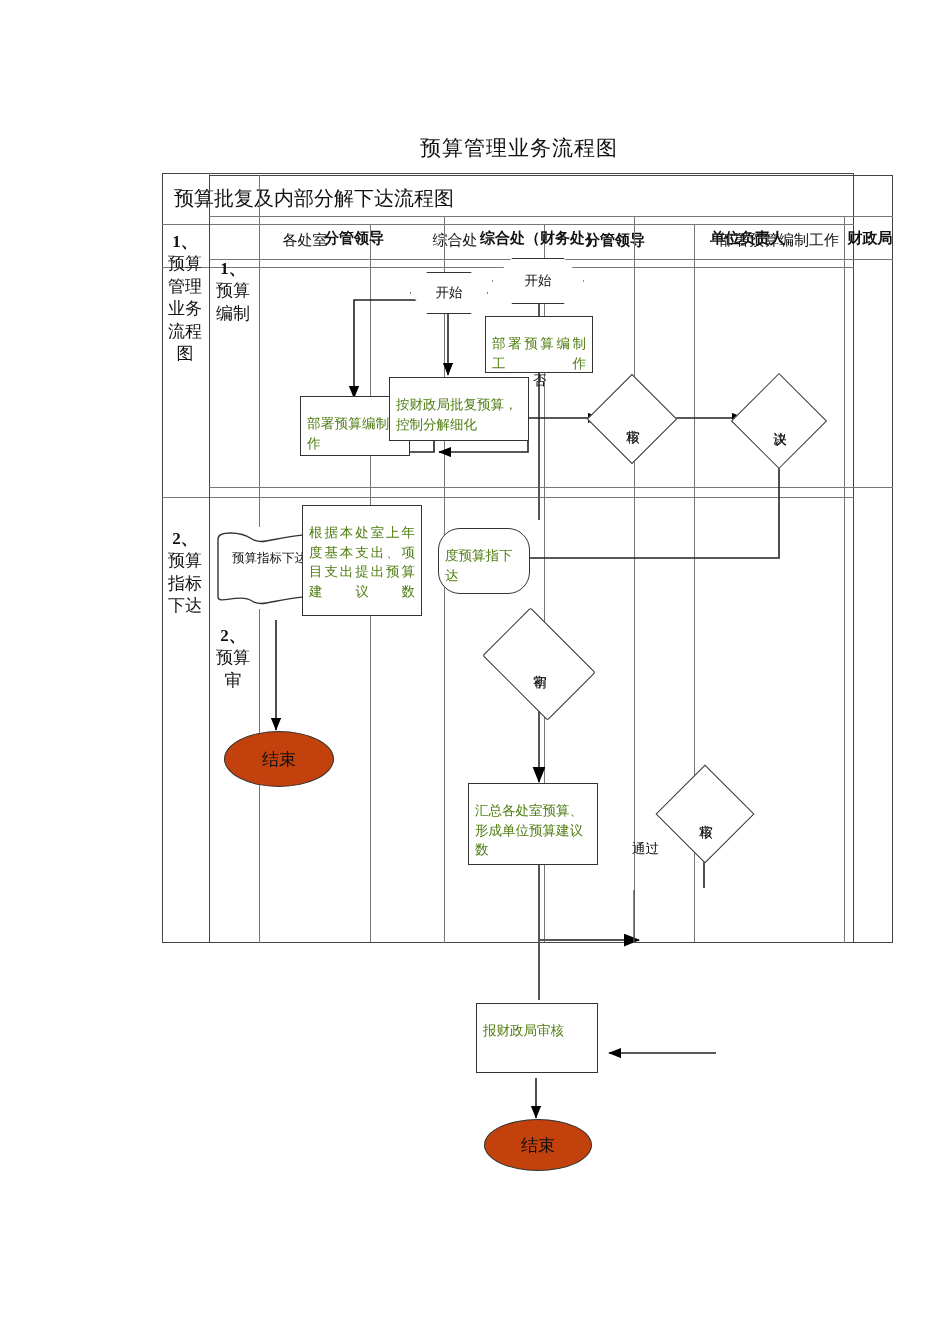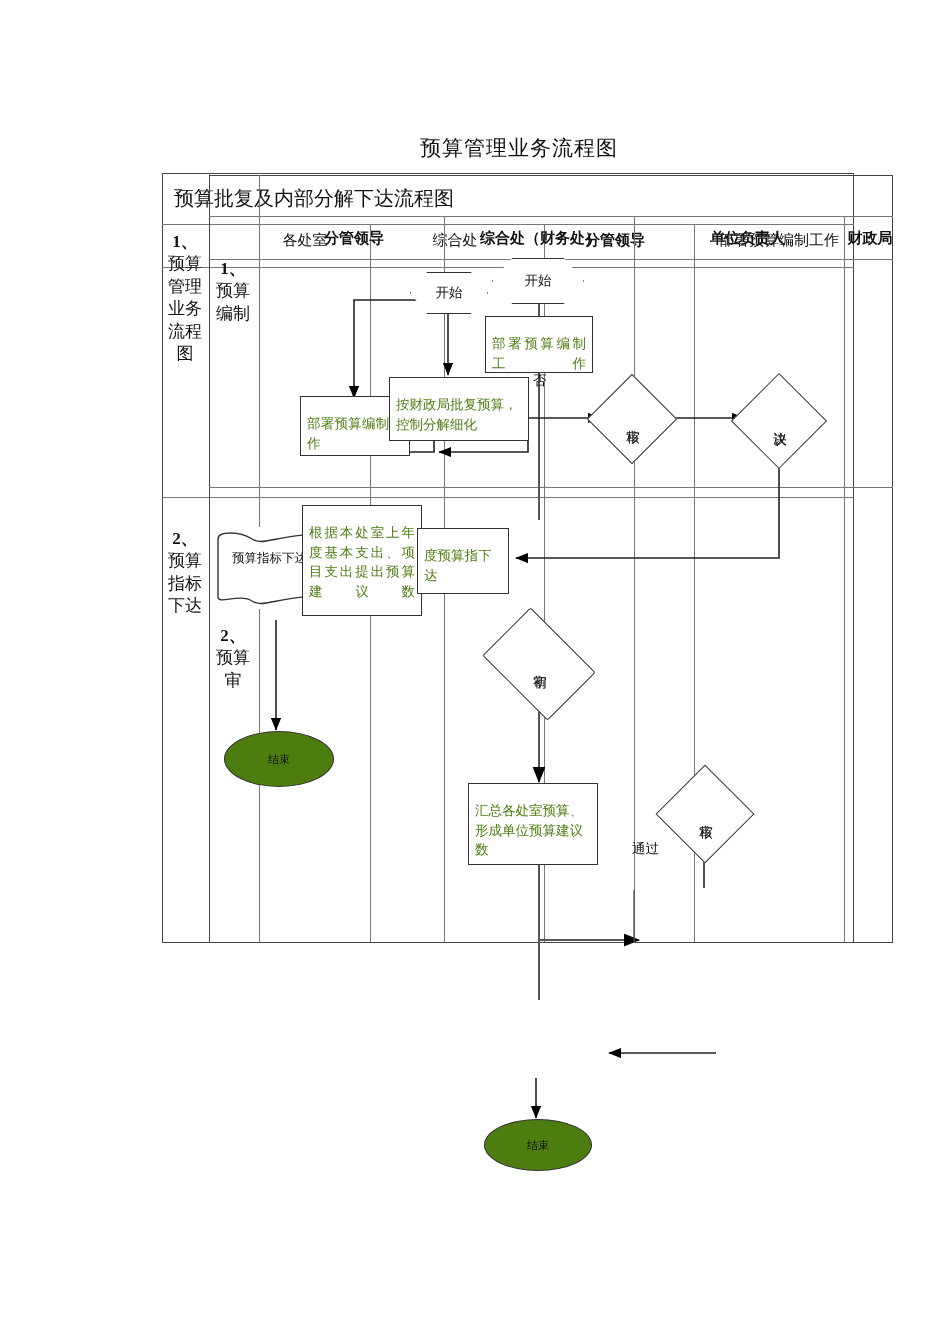"度预算指下达" div.box { border-radius: none -> 22px; left: 373px -> 394px }
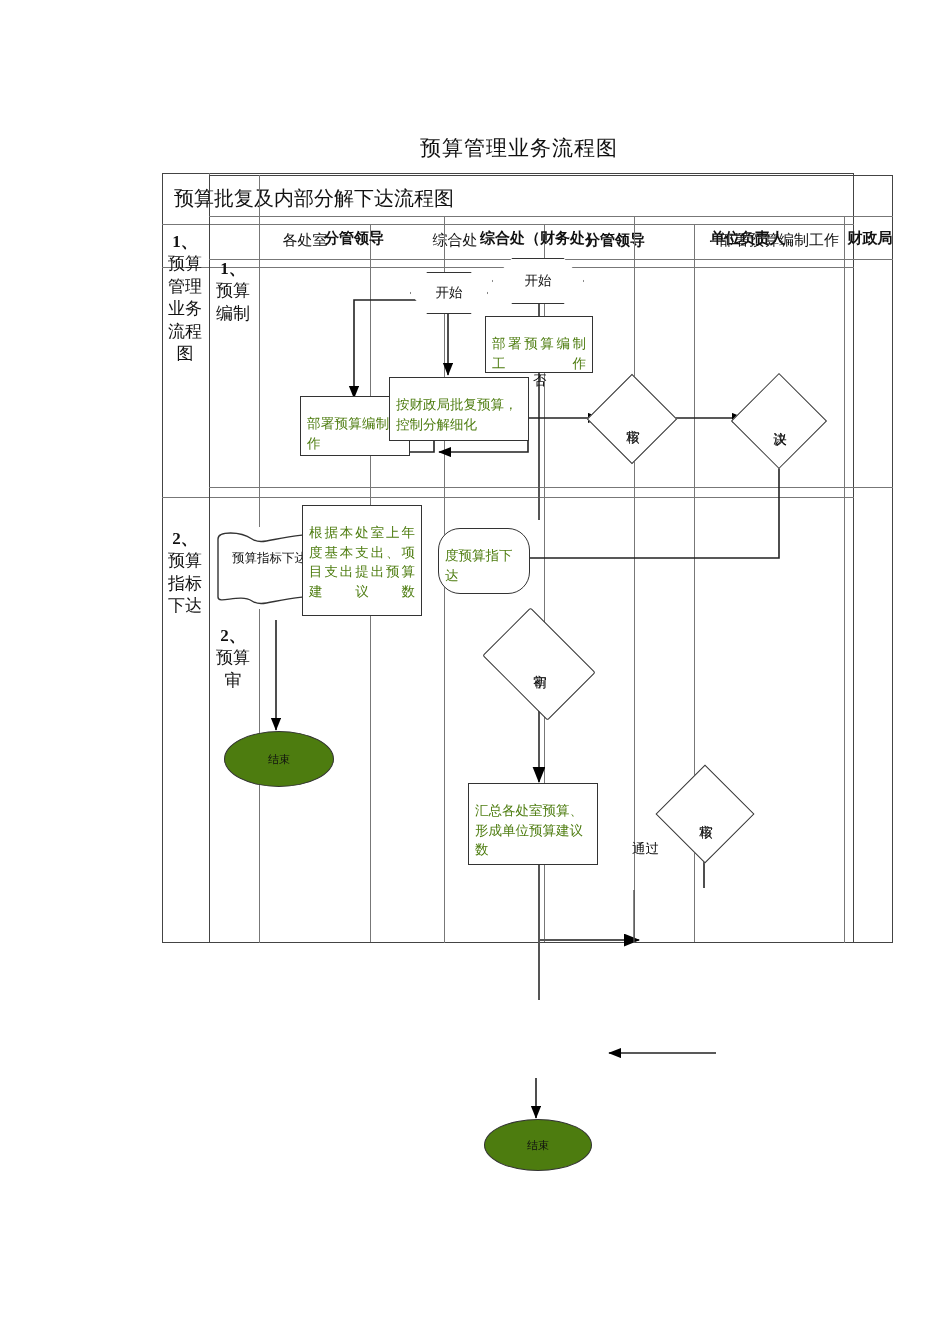"结束" .ell { background: #4d7c0f -> #c2410c; font-size: 11px -> 17px }
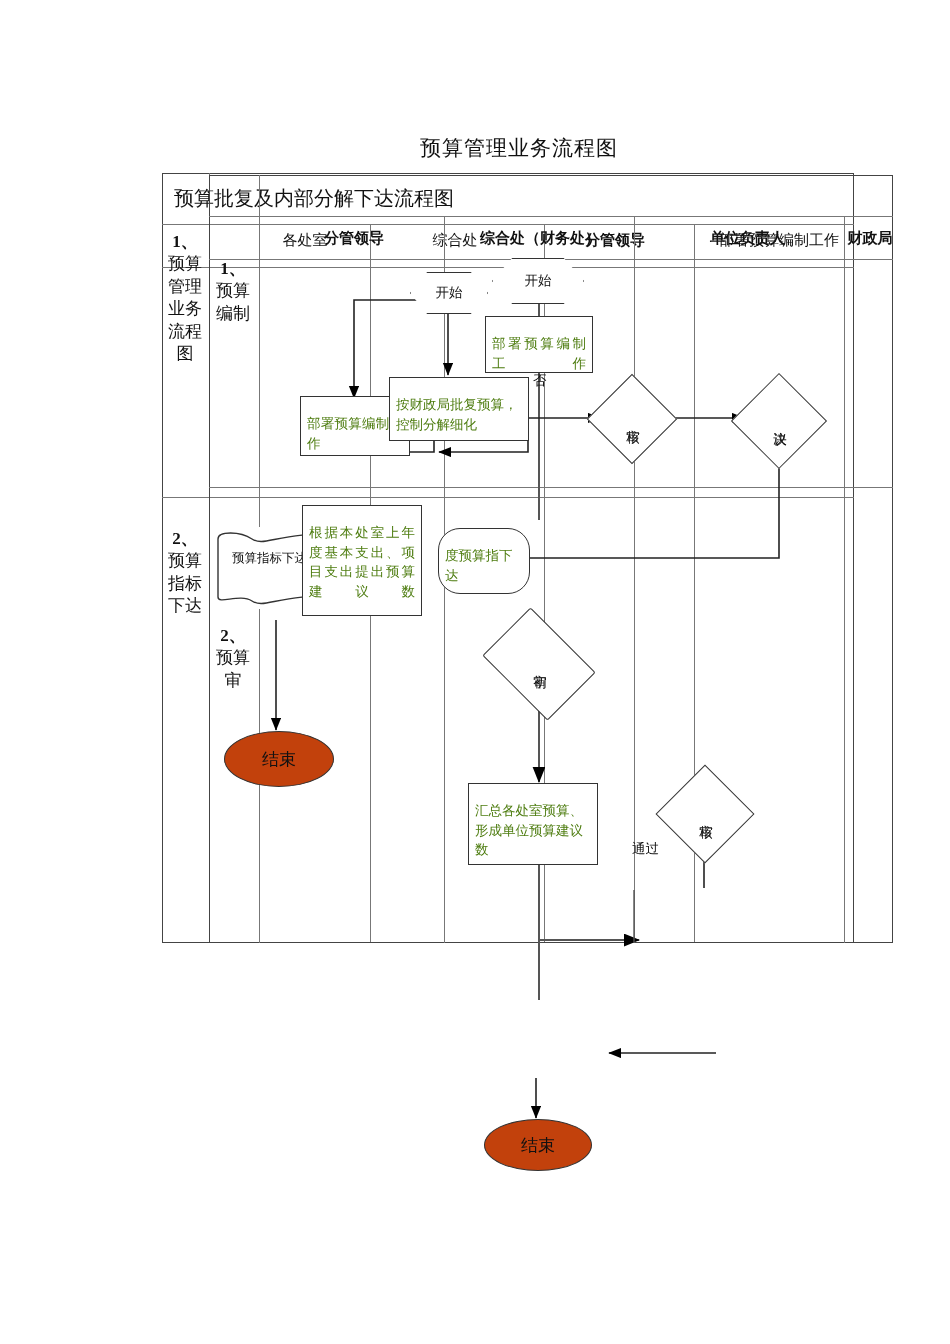"报财政局审核" div.box { html: none -> <div>报财政局审核</div> }
